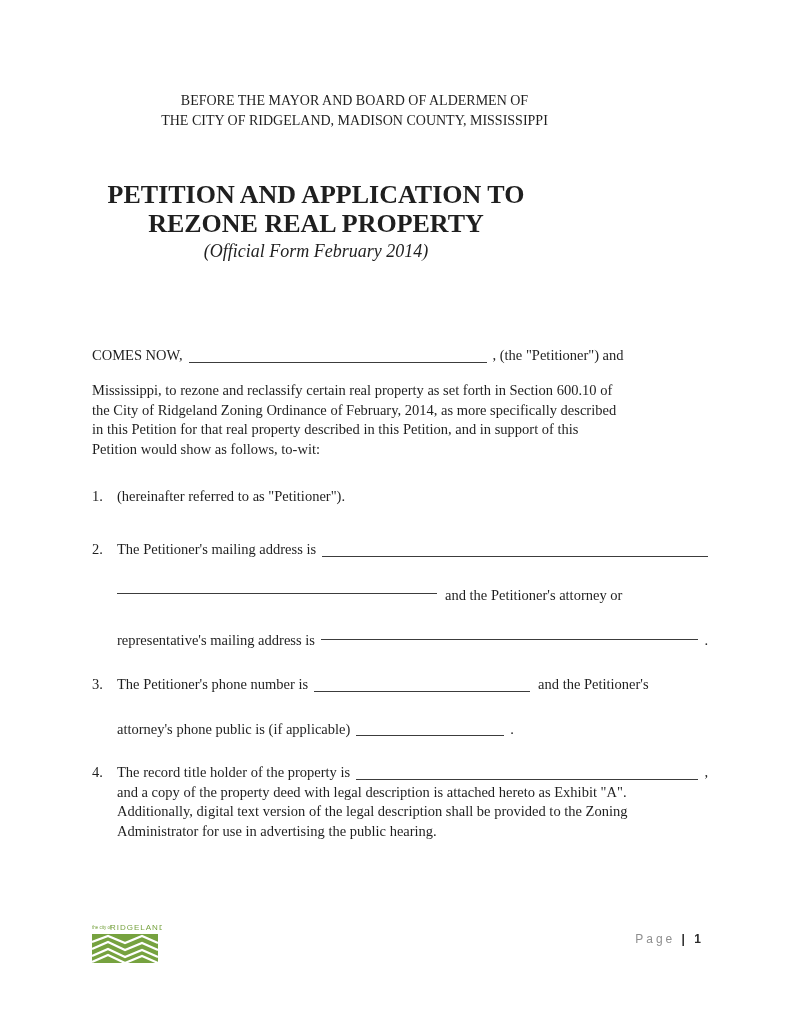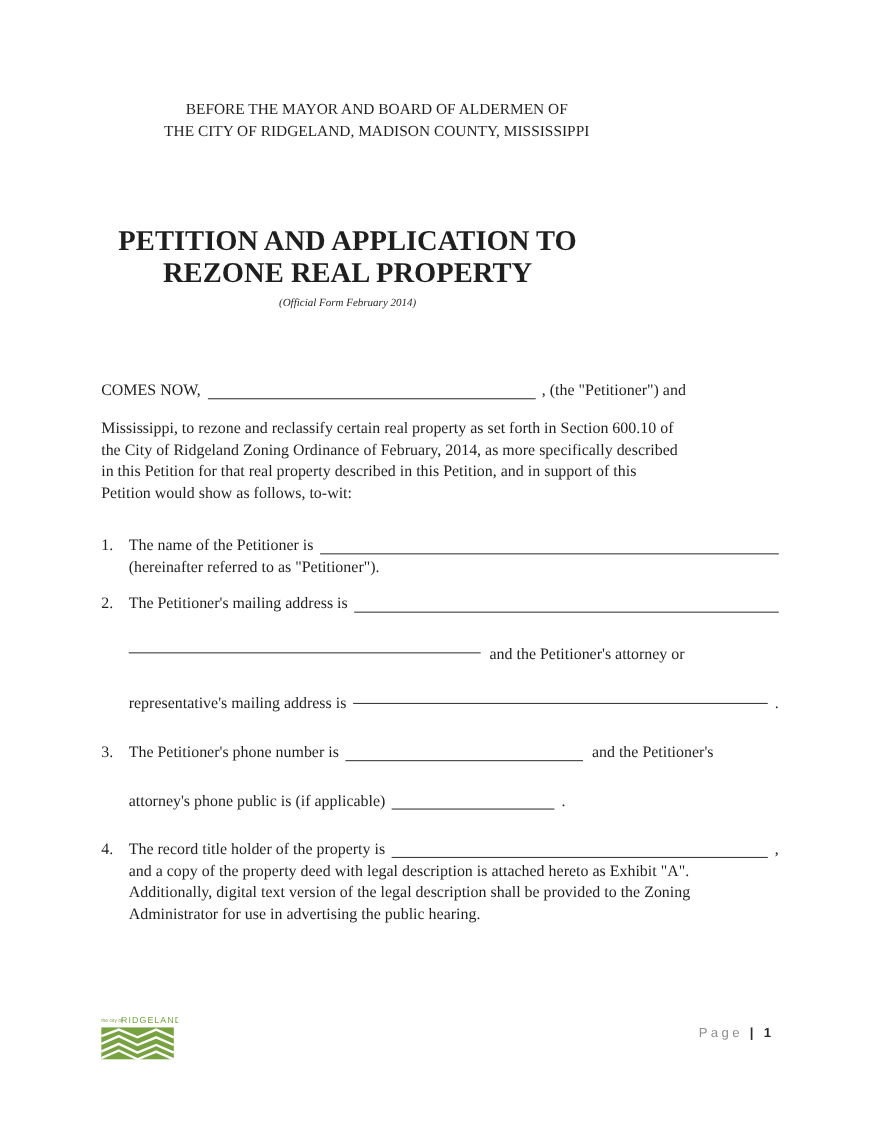"BEFORE THE MAYOR AND BOARD" .court-header { left: 4px -> 16px }
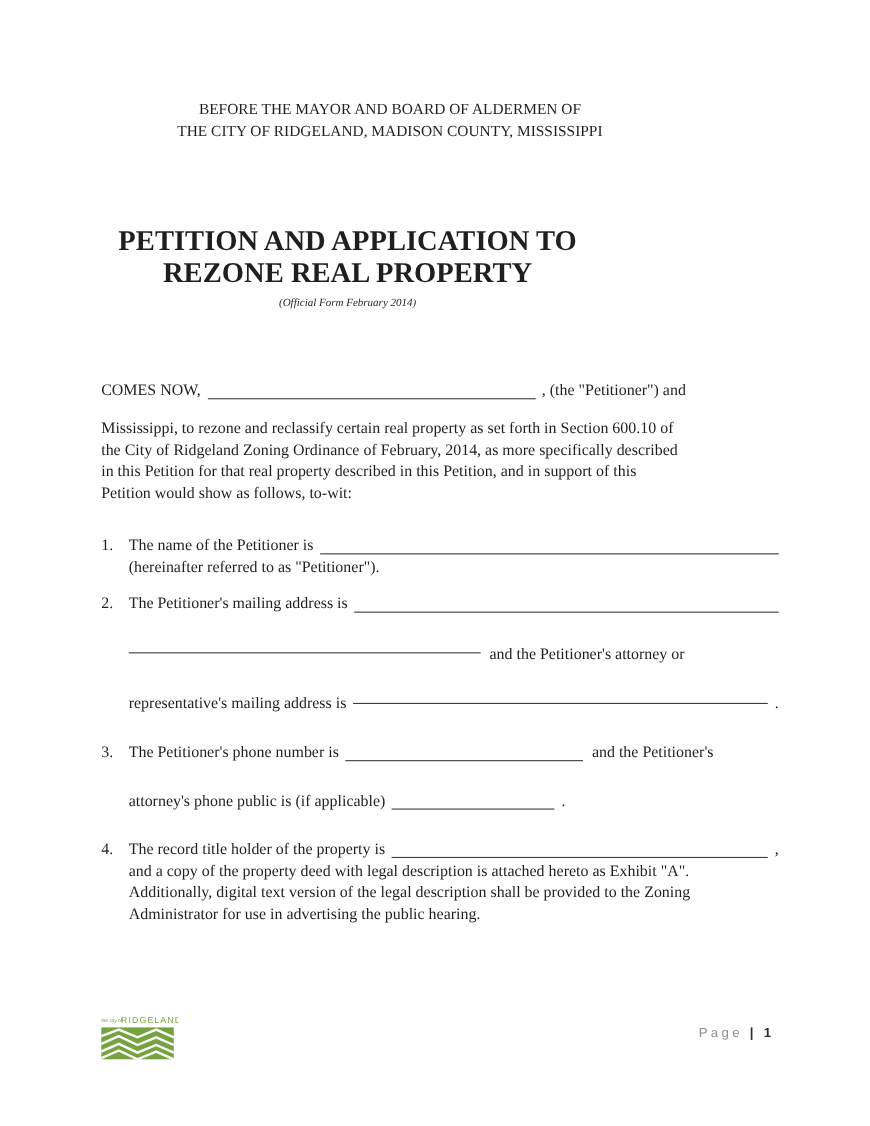"PETITION AND APPLICATION TO" .doc-title { top: 204px -> 180px }
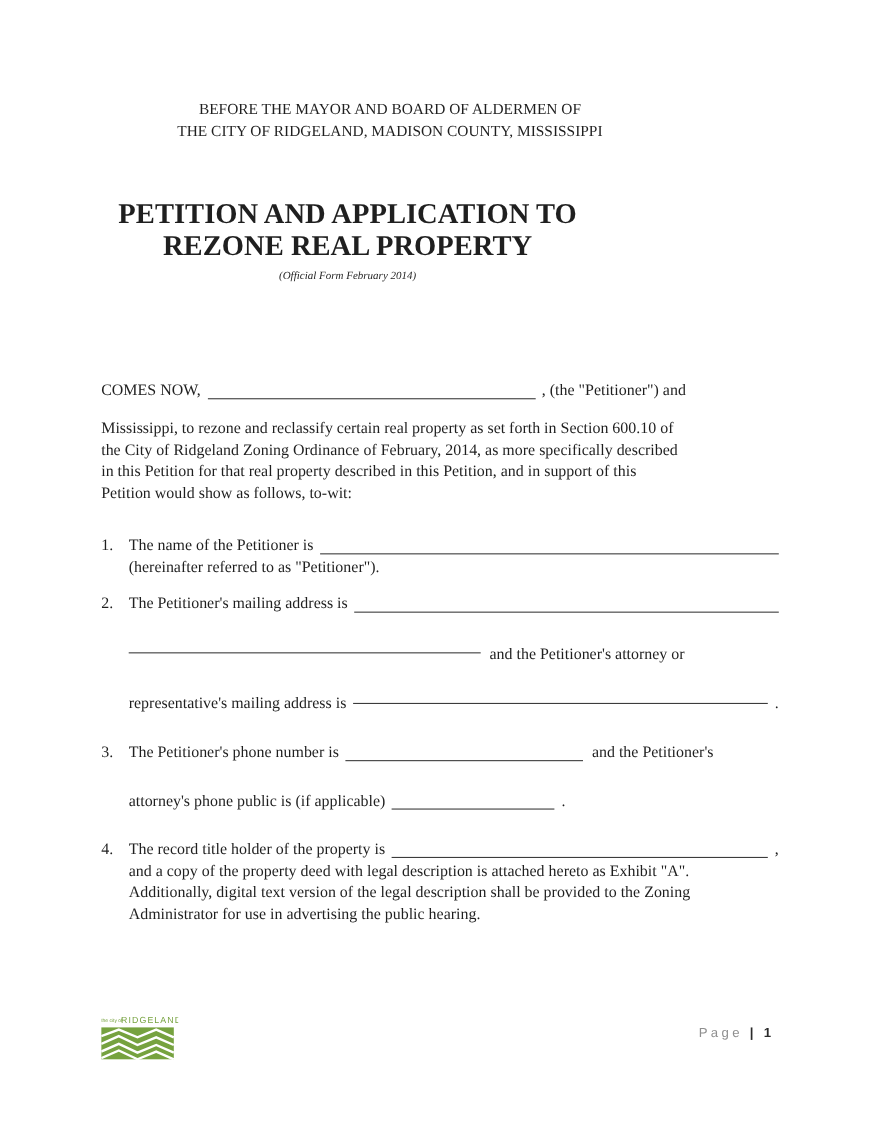"(Official Form February 2014)" .doc-subtitle { font-size: 10px -> 18px }
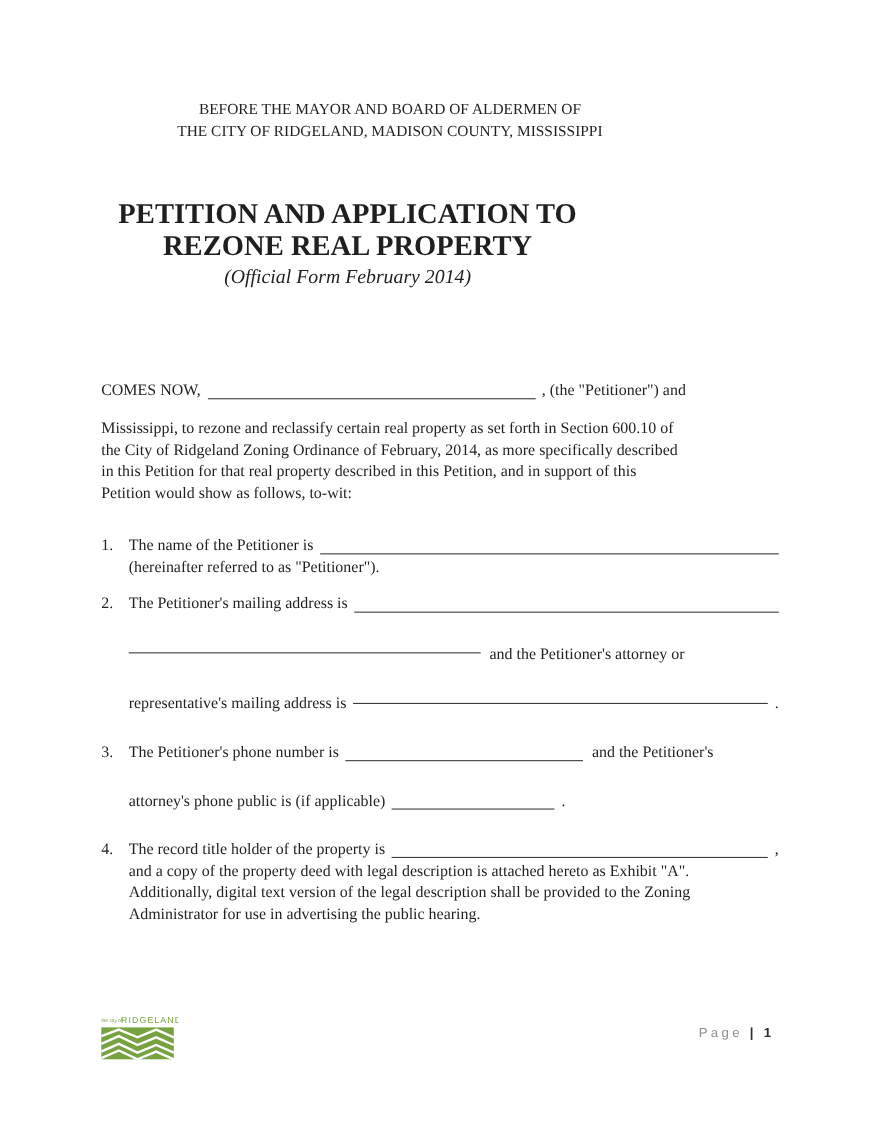"The name of the Petitioner" div.row { html: <div> <span>The name of the Petitioner is</span> <span></span> </div> -> none }
